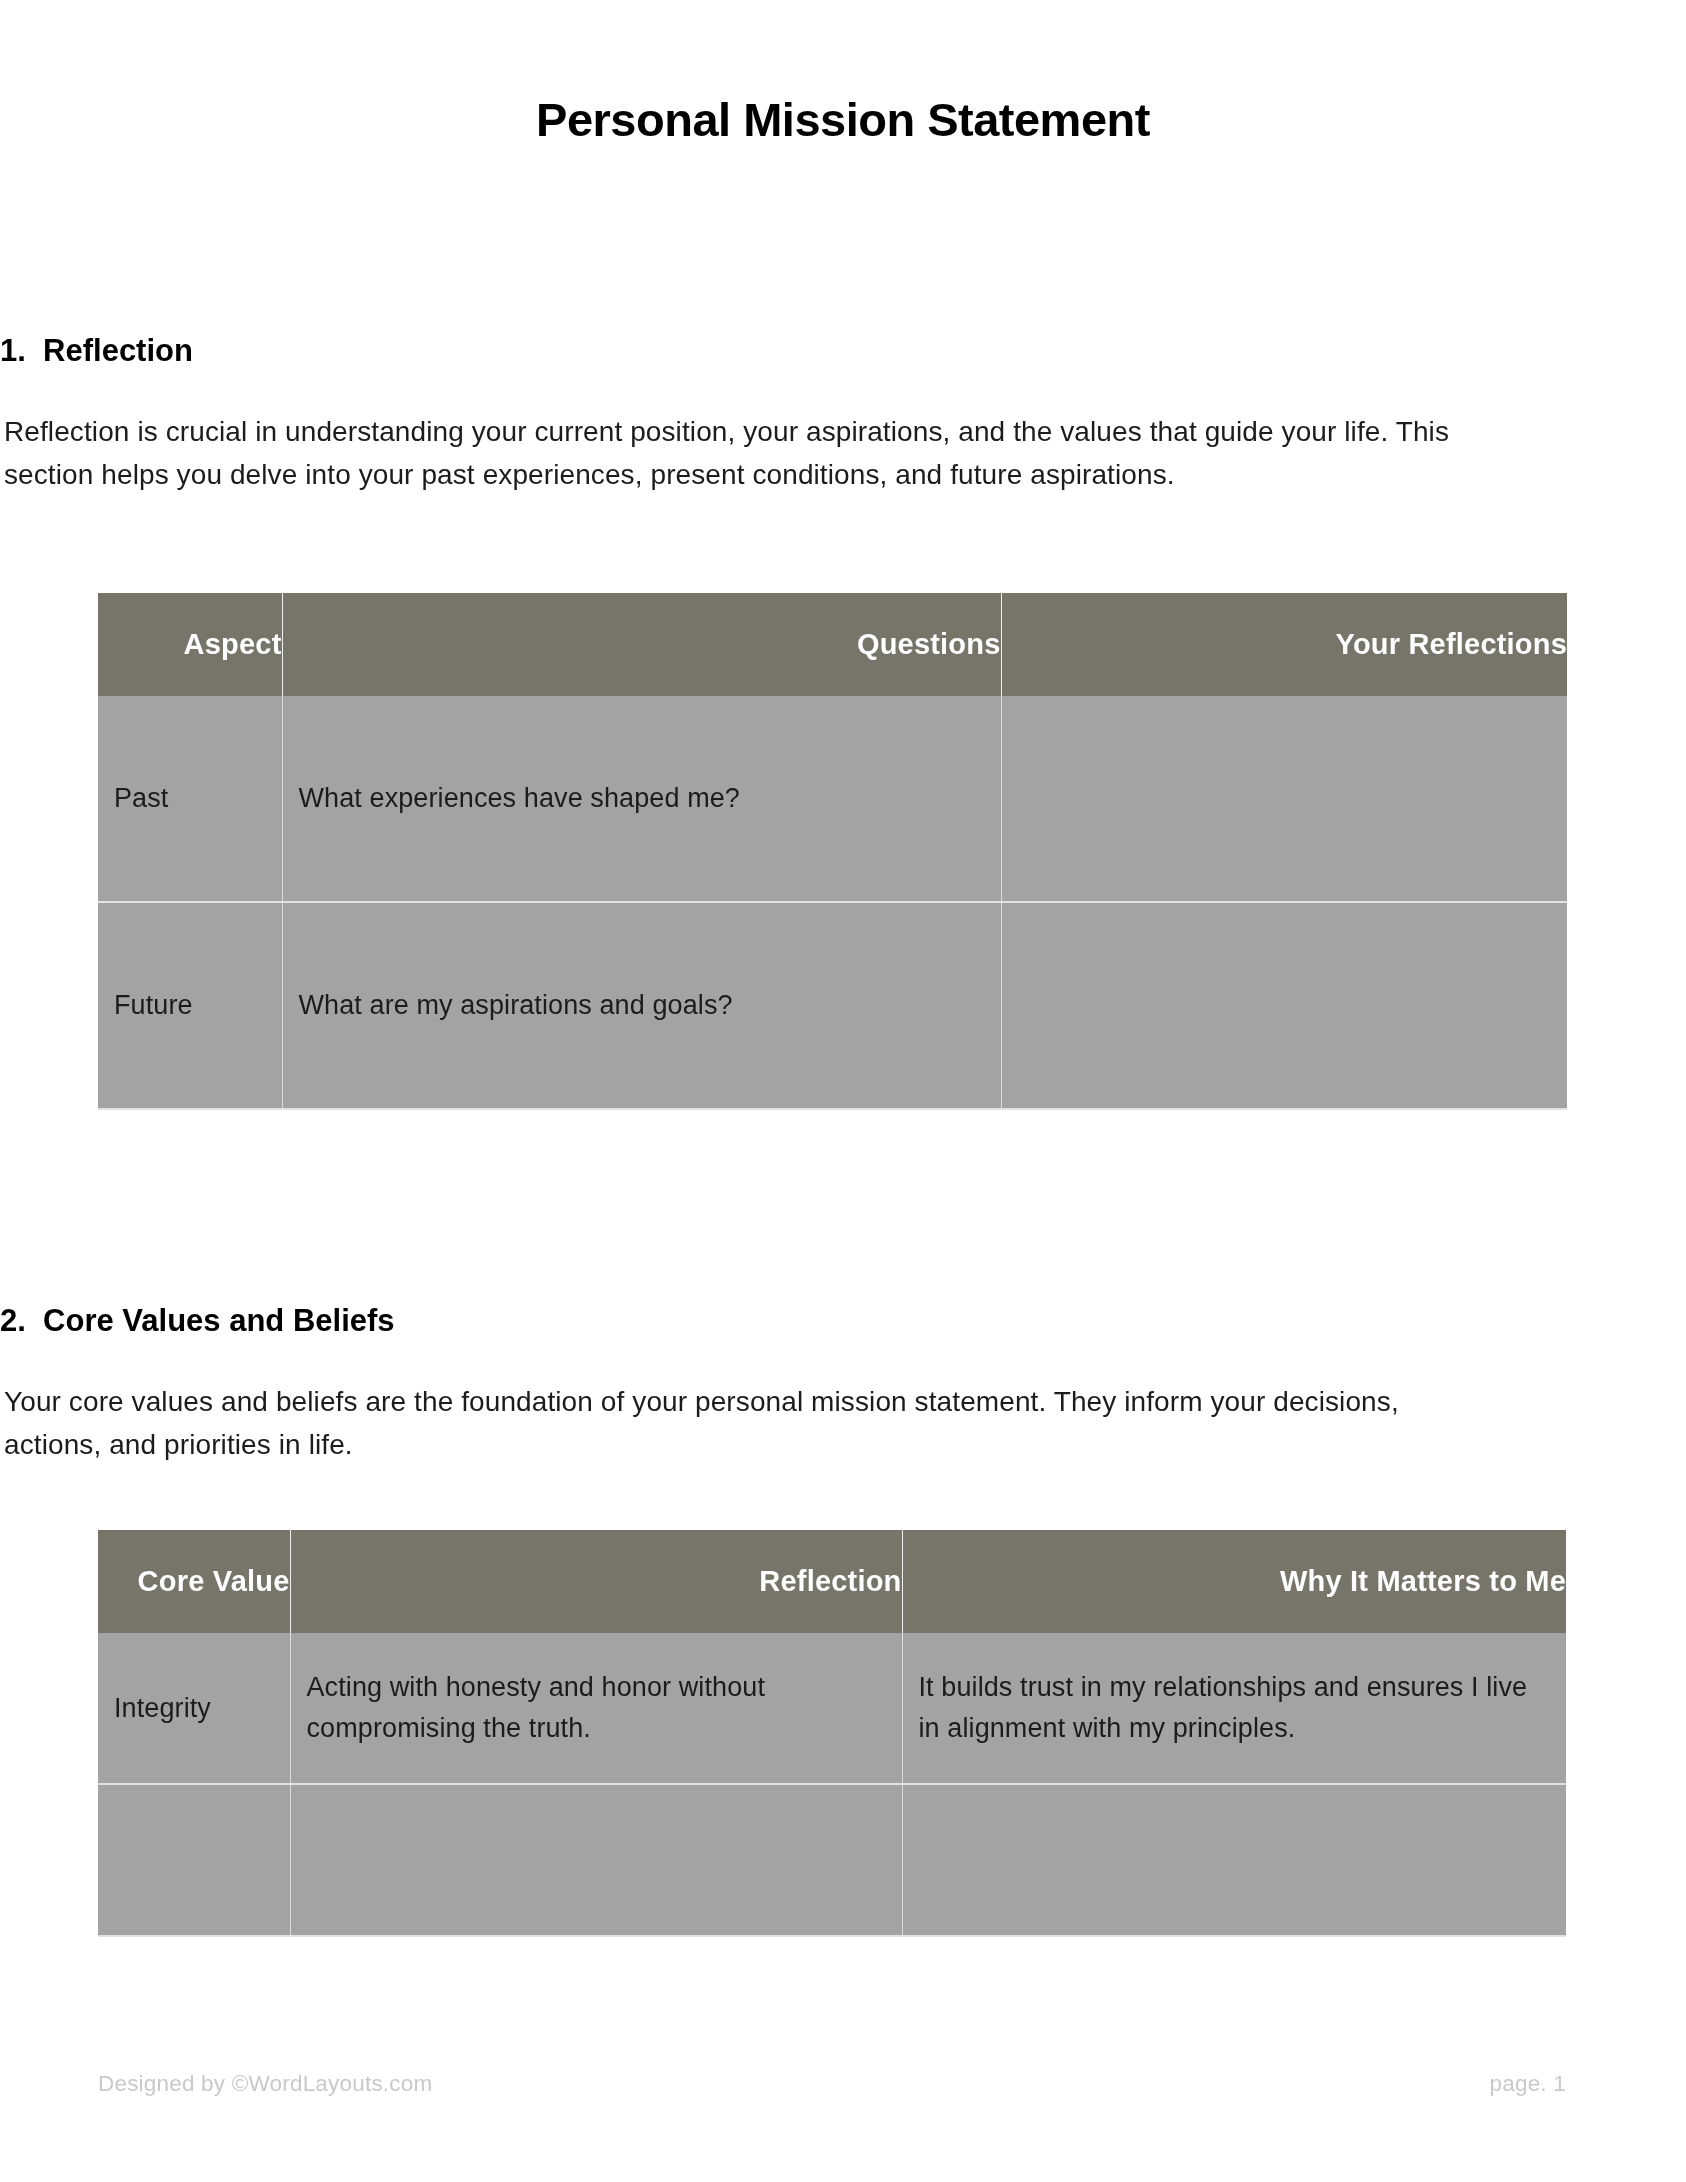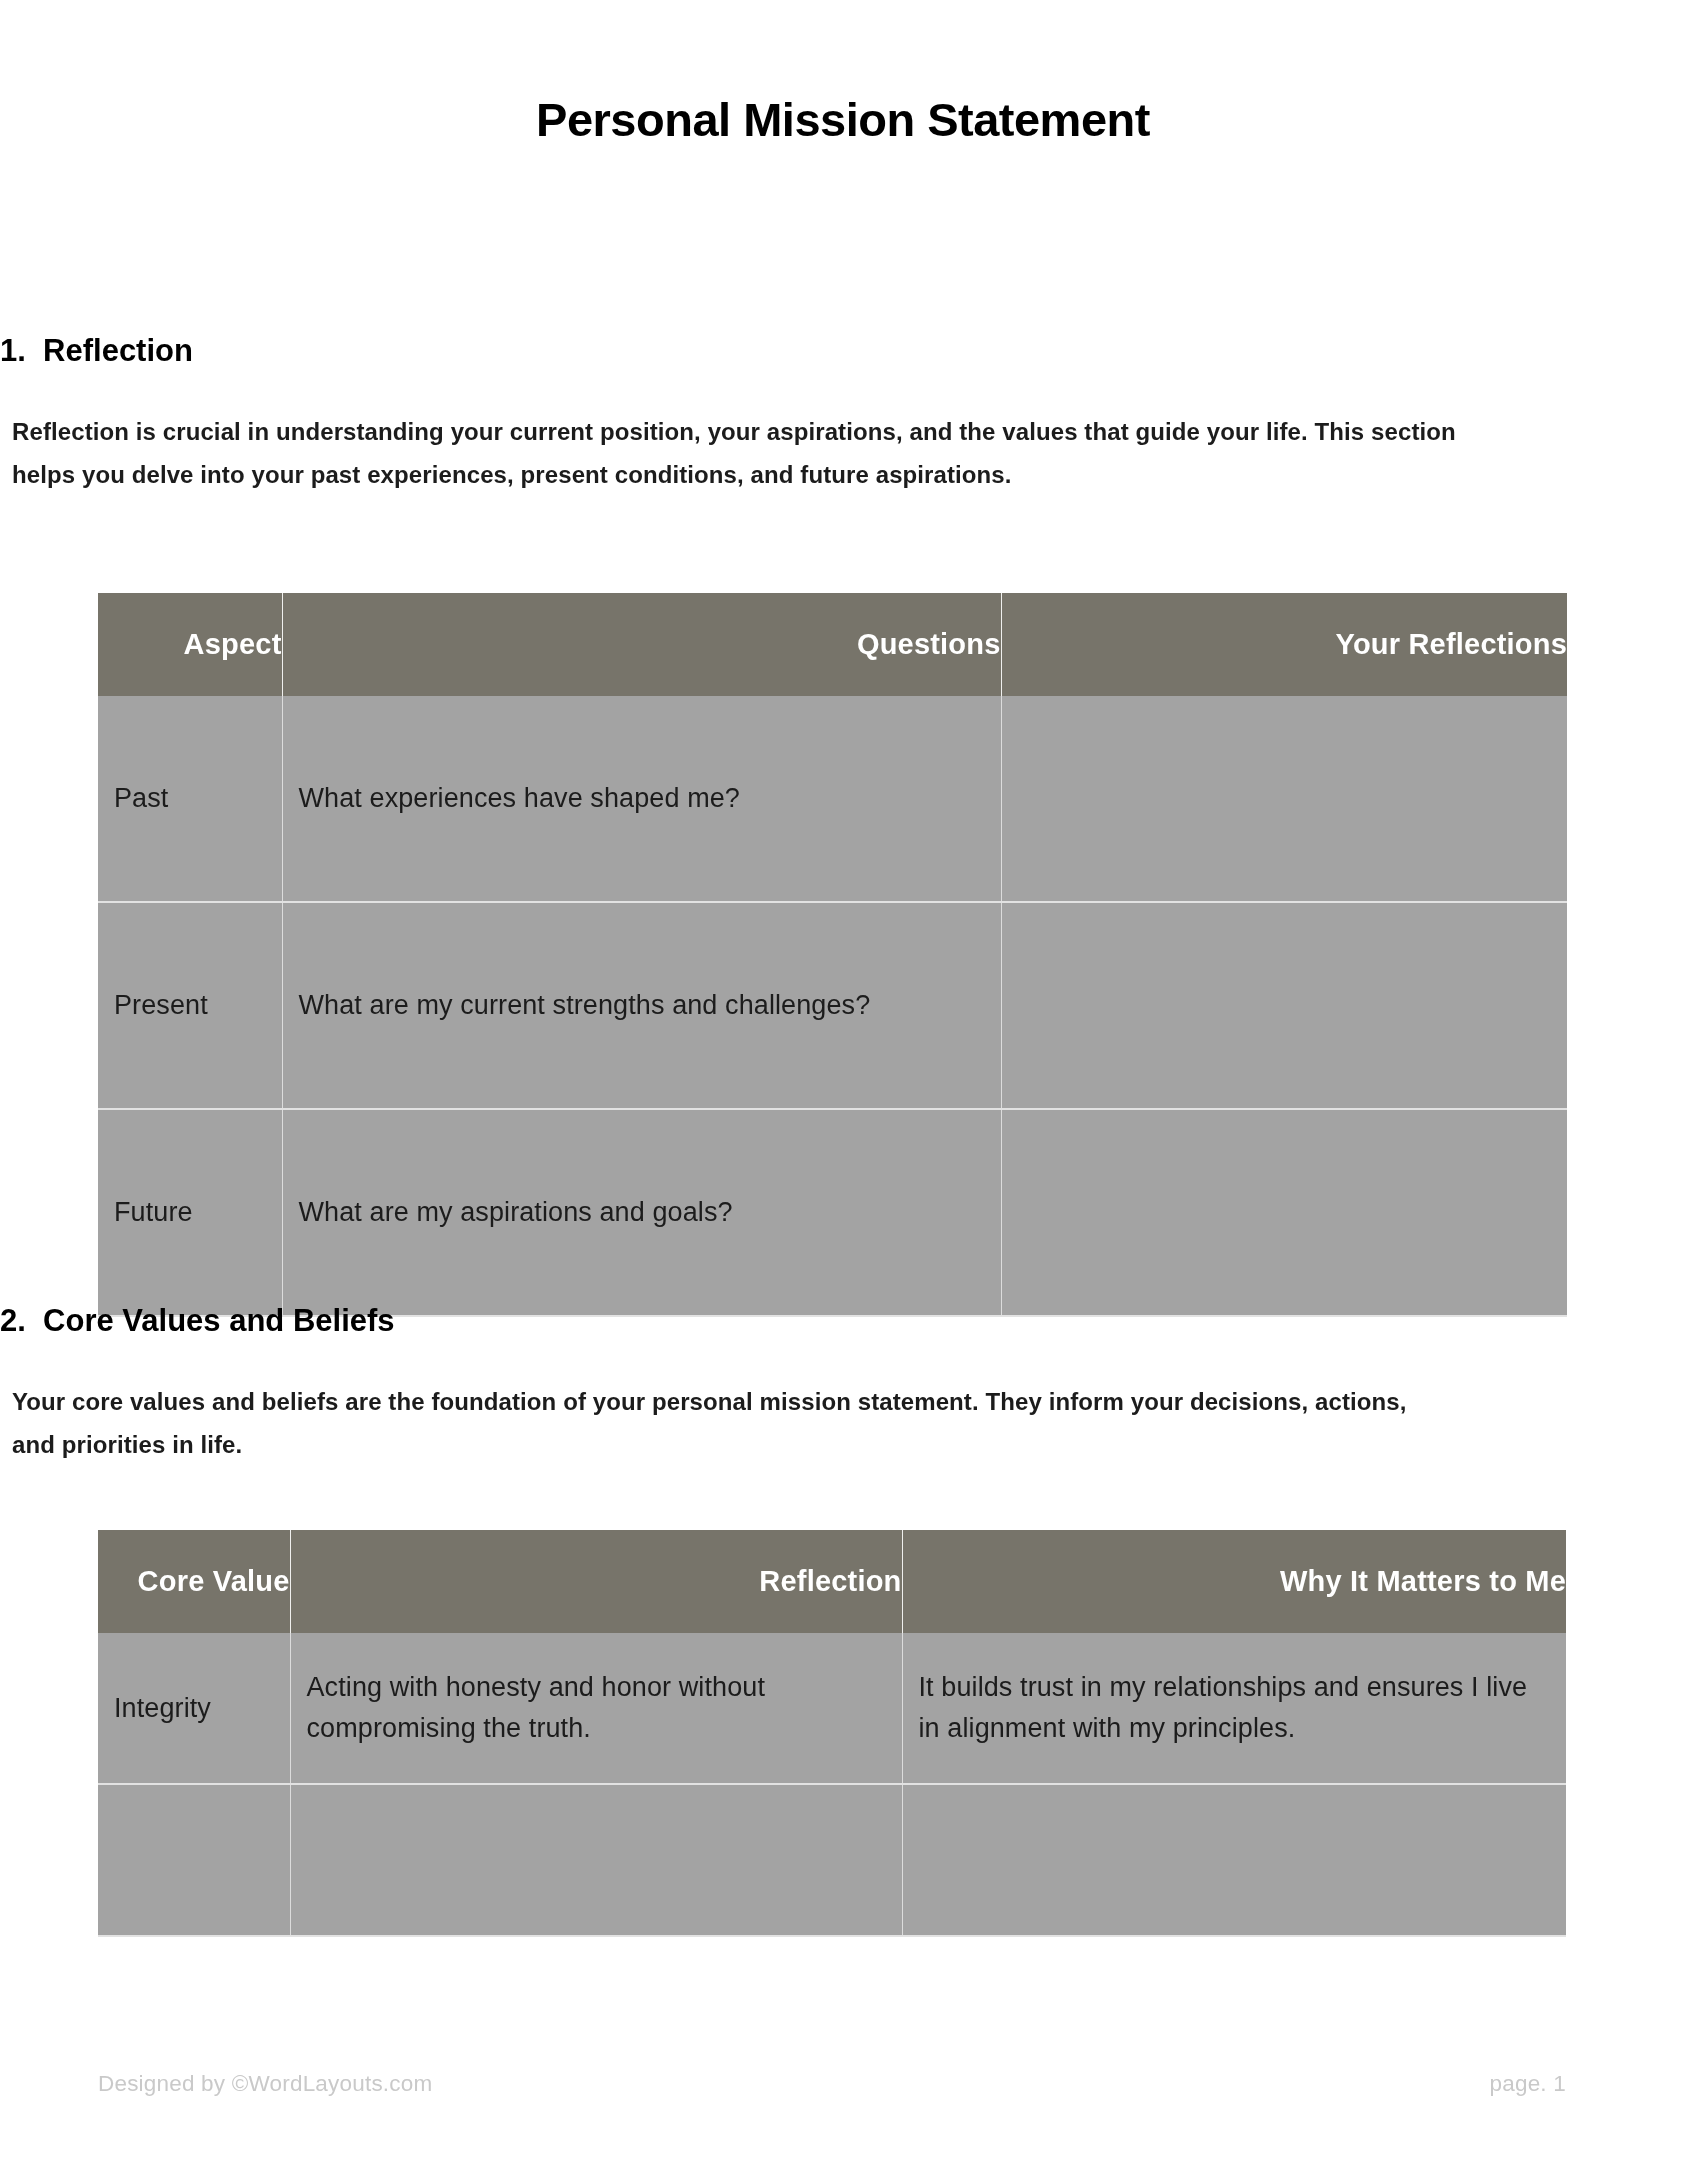"Reflection is crucial in understanding" .section-para { font-size: 24px -> 28px; font-weight: 700 -> 400; margin: 12px -> 4px }
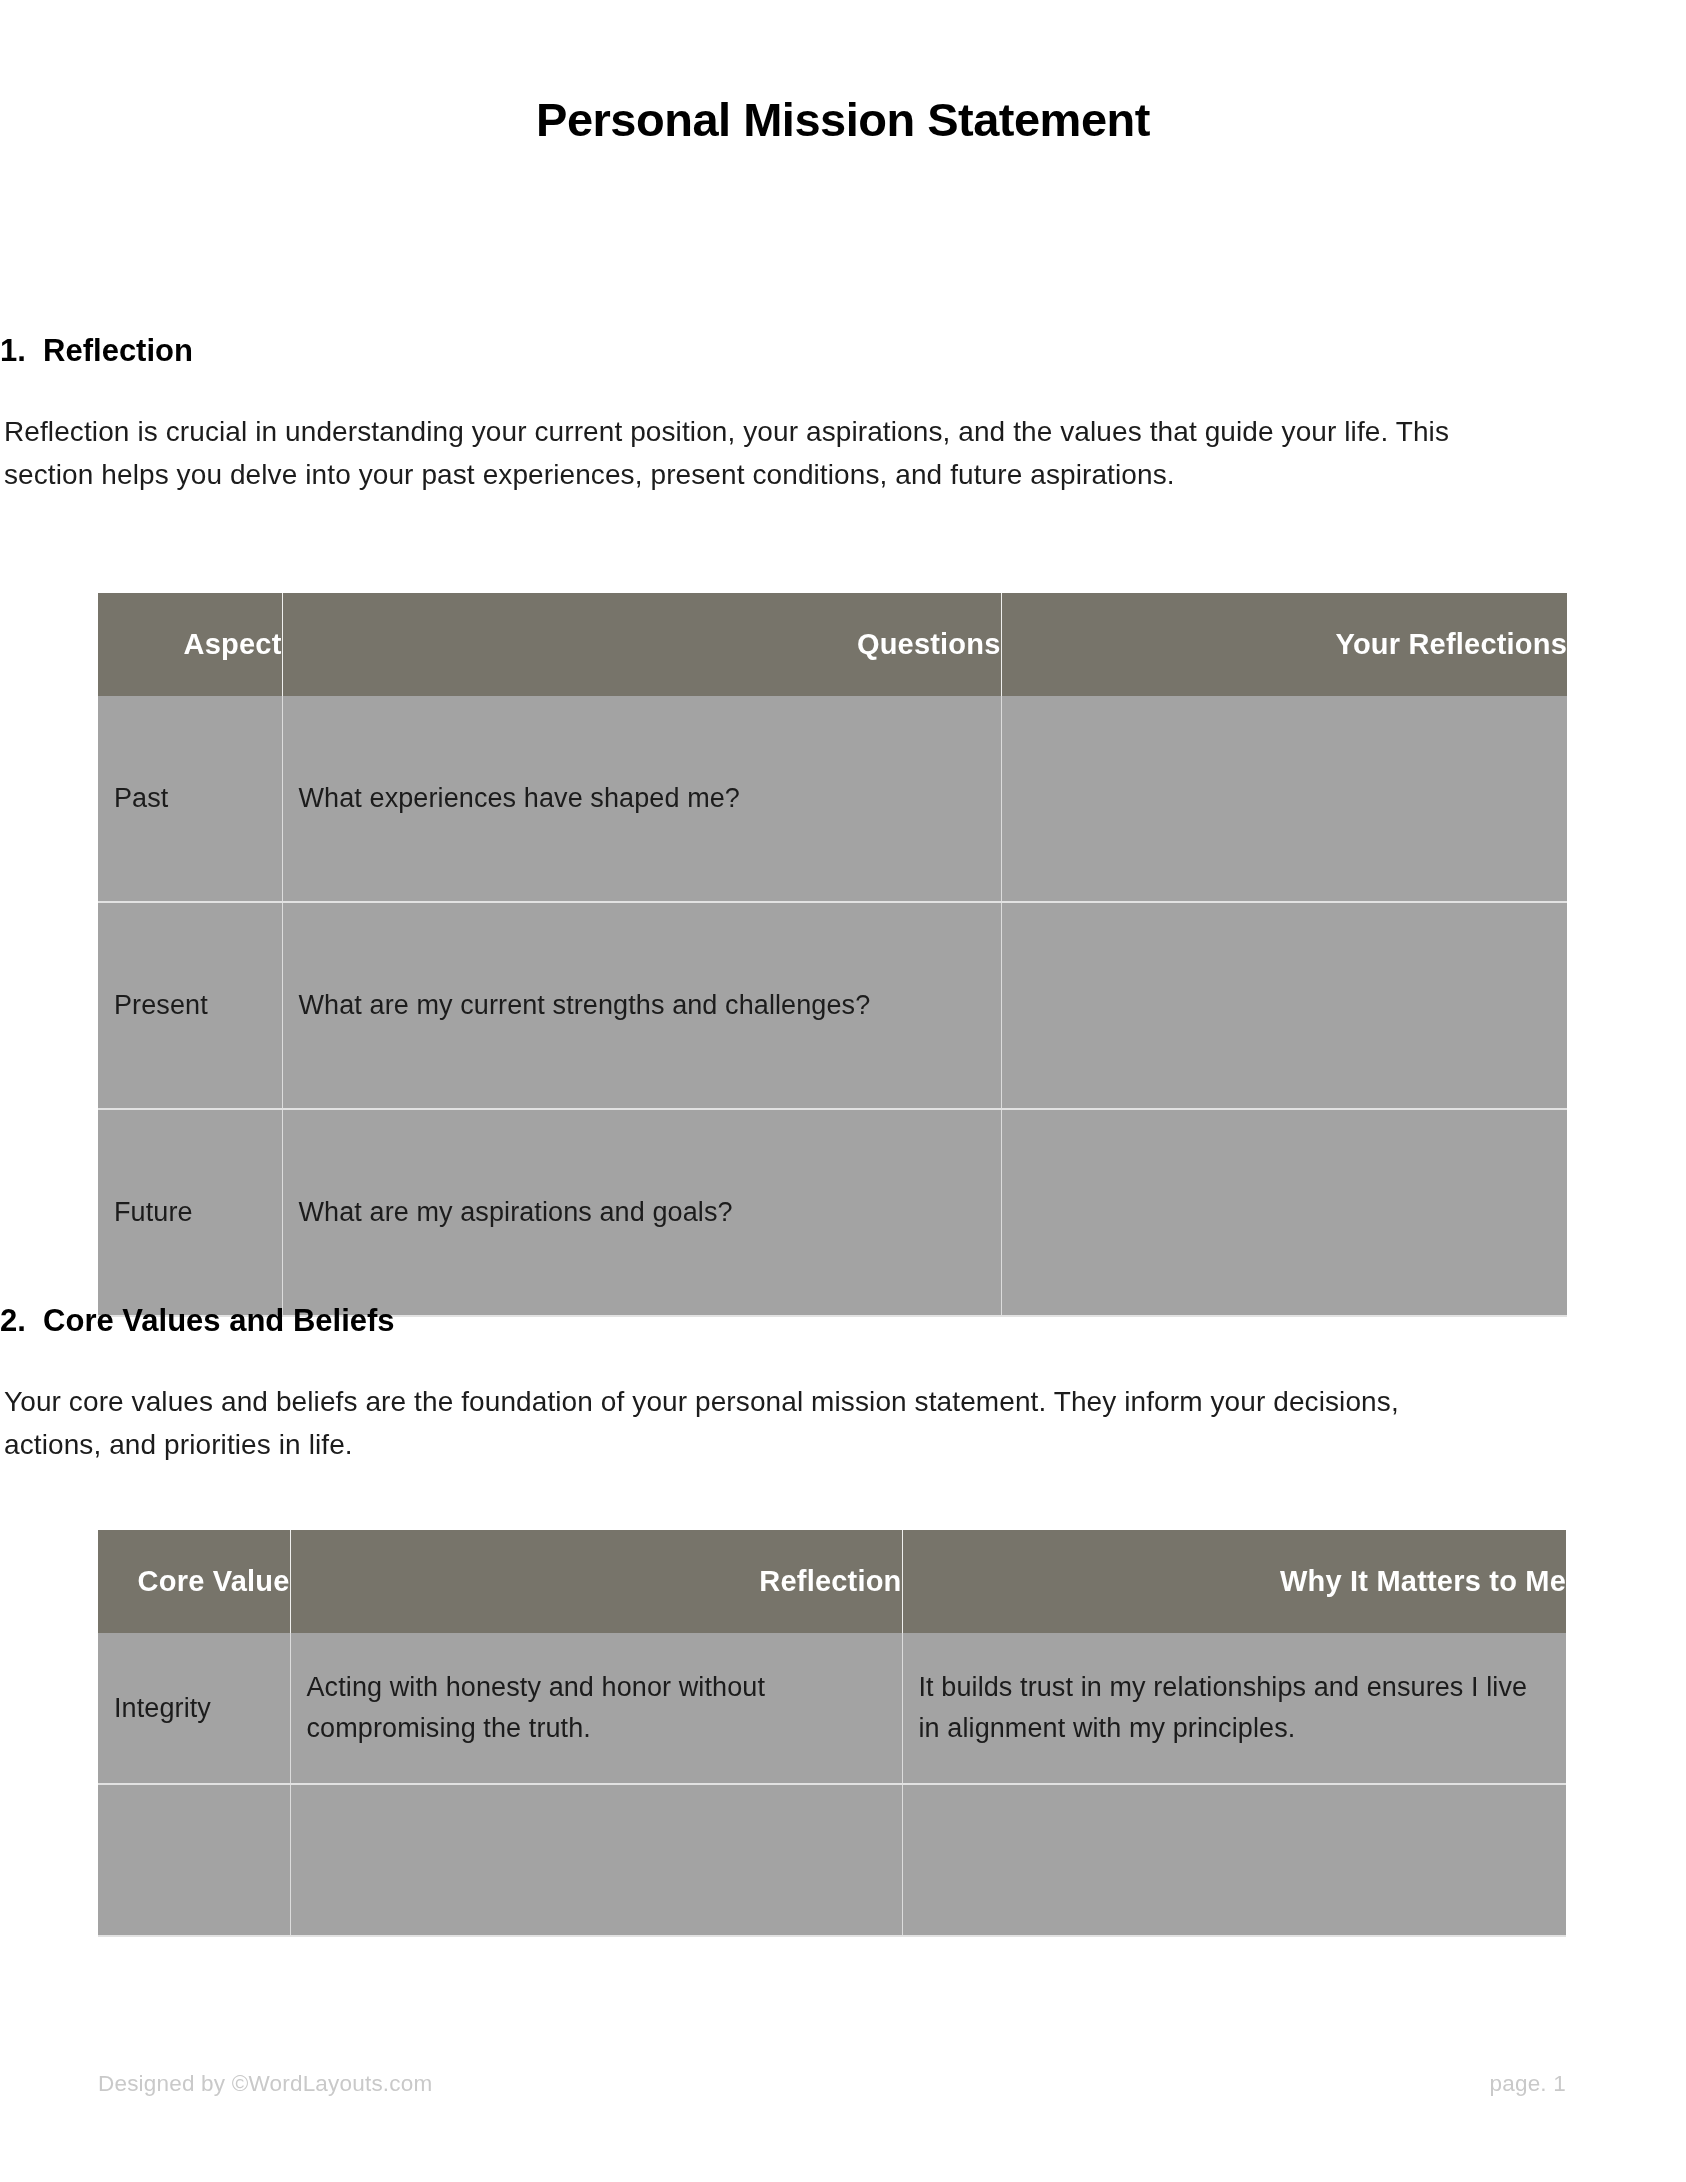"Present" tr.t1-row { html: <tr> <td>Present</td> <td>What are my current strengths and challenges?</td> <td></td> </tr> -> none }
